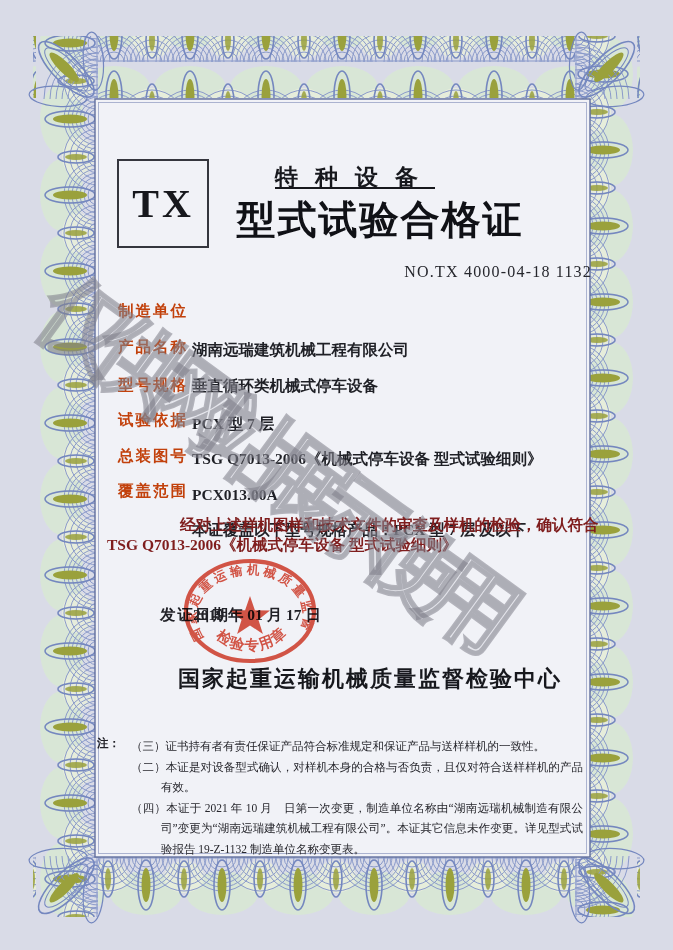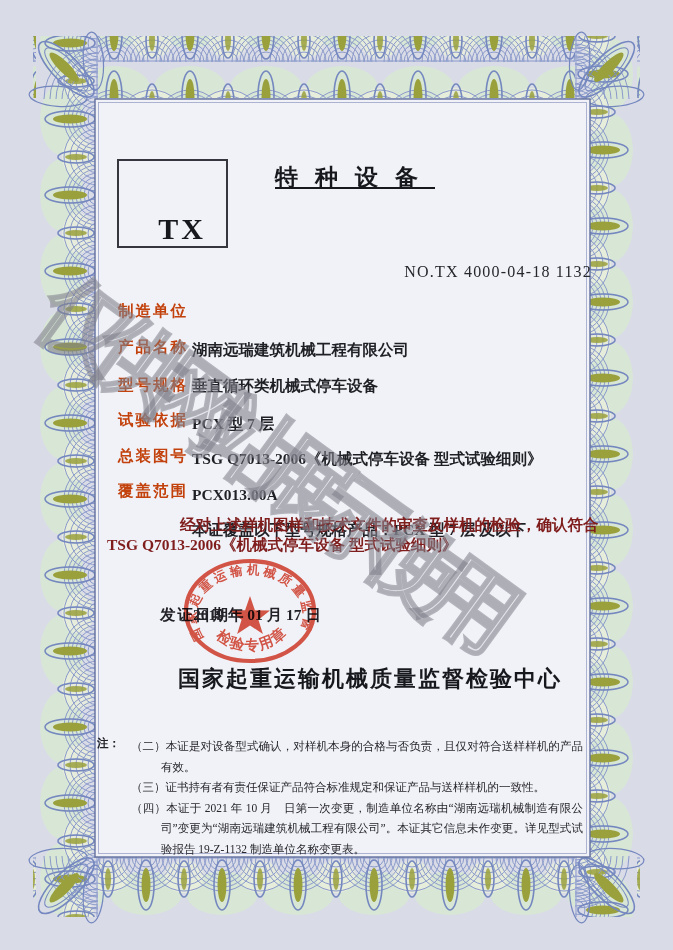"TX" .tx-box { align-items: flex-end -> center; font-size: 30px -> 40px; padding-left: 19px -> none }
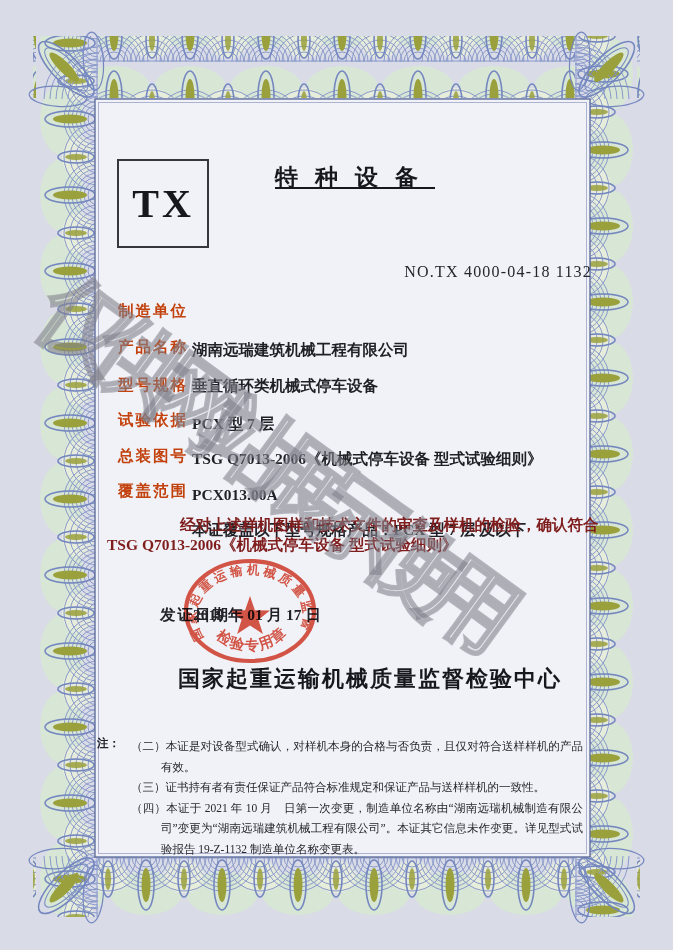"型式试验合格证" div.abs { html: none -> <div>型式试验合格证</div> }
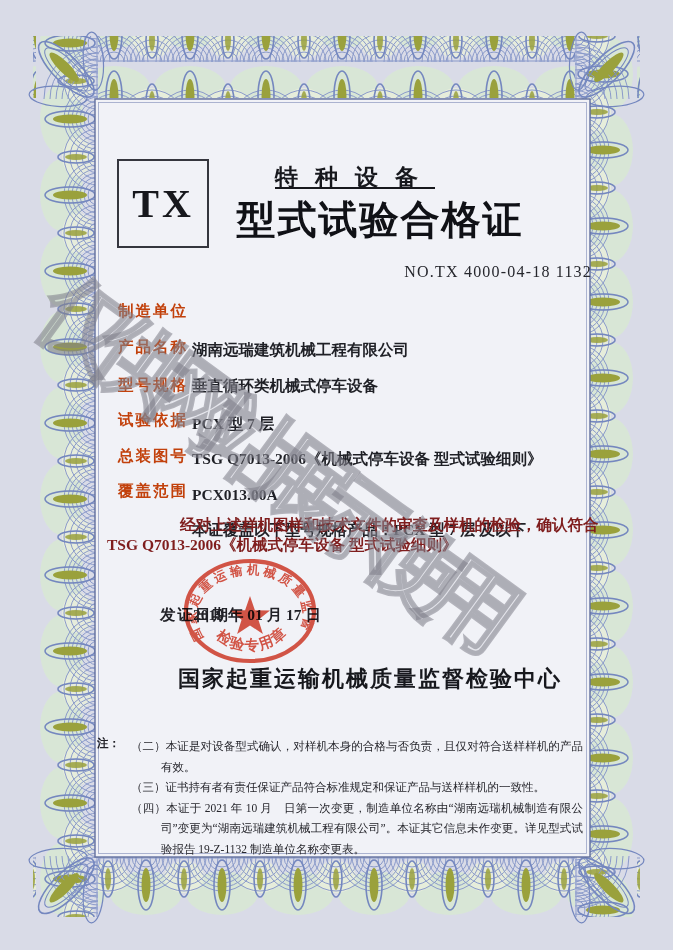"（二）本证是对设备型式确认，对样机本身的合格与否负责，且仅对符合送样样机的产品有" div.note { order: before "（三）证书持有者有责任保证产品符合标准规定和保证产品与送样样机的一致性。" -> after "（三）证书持有者有责任保证产品符合标准规定和保证产品与送样样机的一致性。" }
